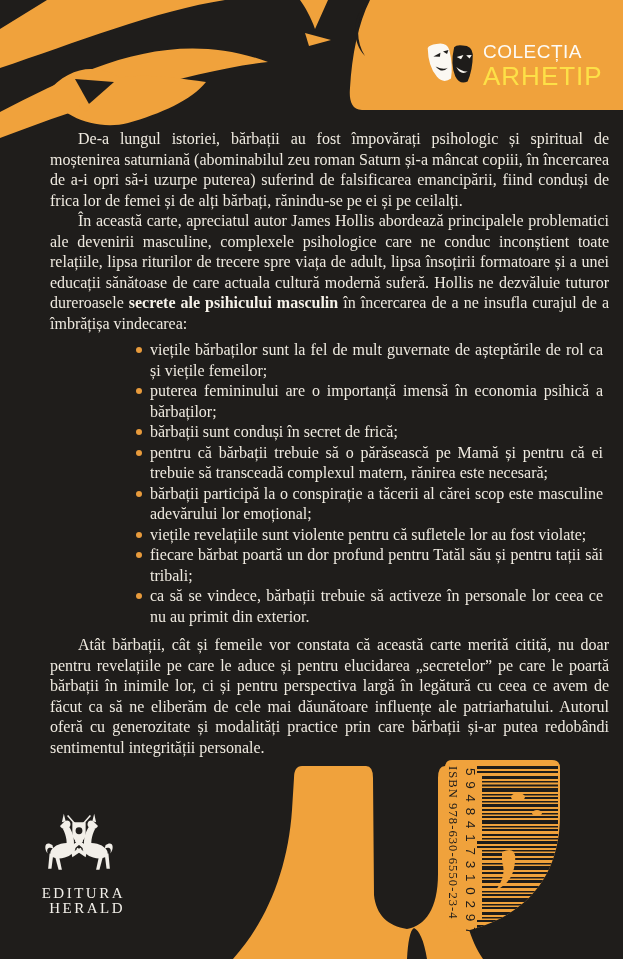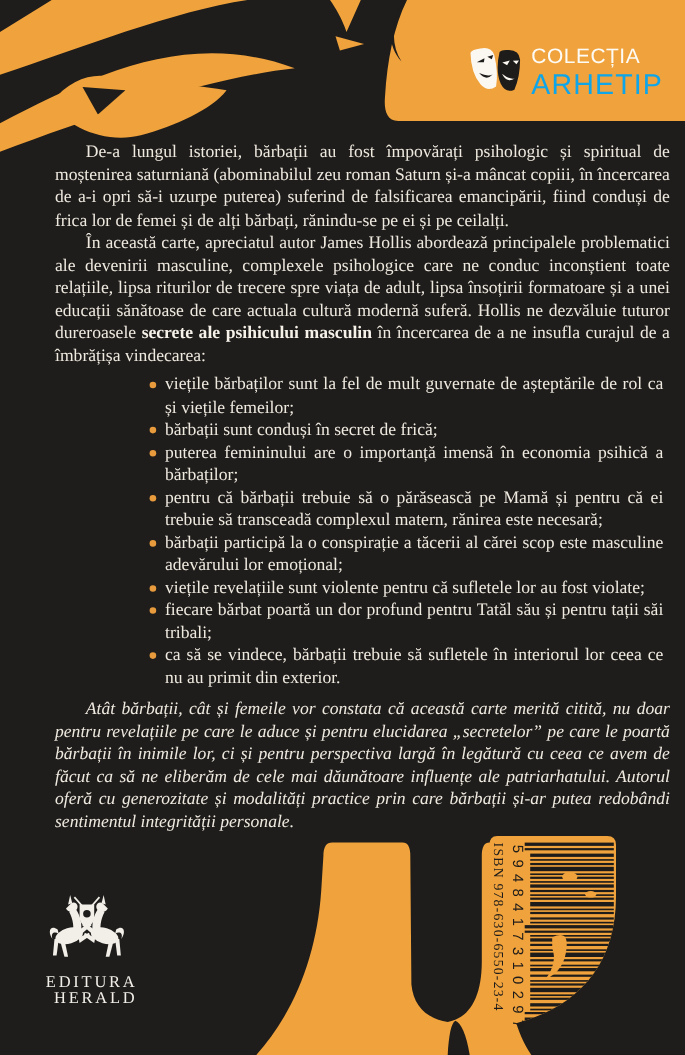"ARHETIP" .badge-name { color: #0ea5e9 -> #fde047 }
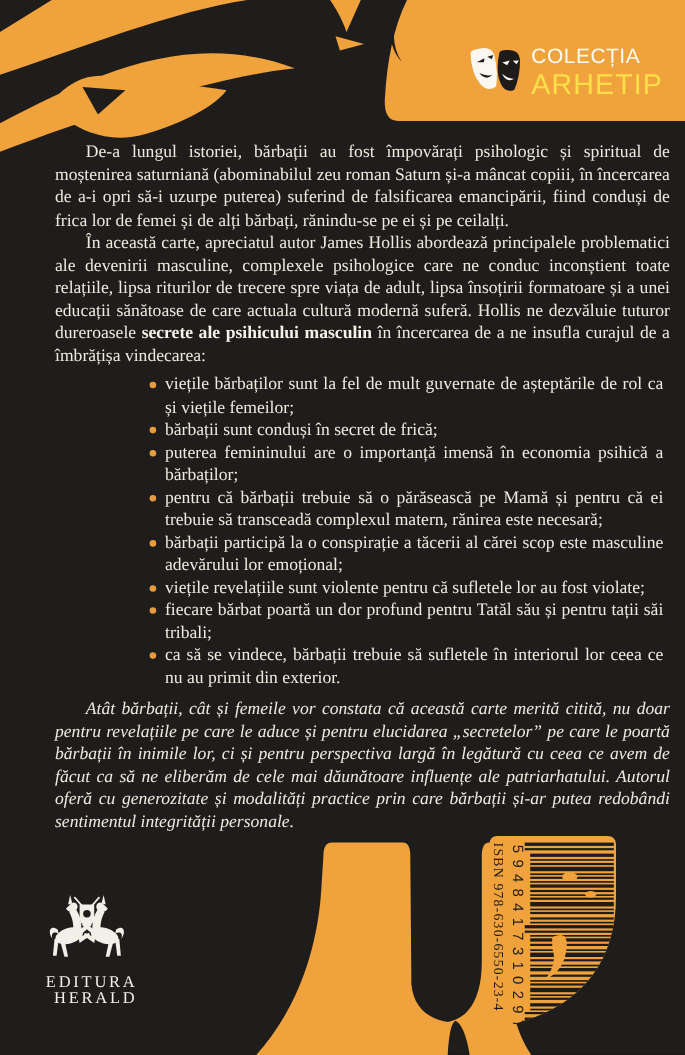"bărbații sunt conduși în secret" li { order: before "puterea femininului are o importanță" -> after "puterea femininului are o importanță" }
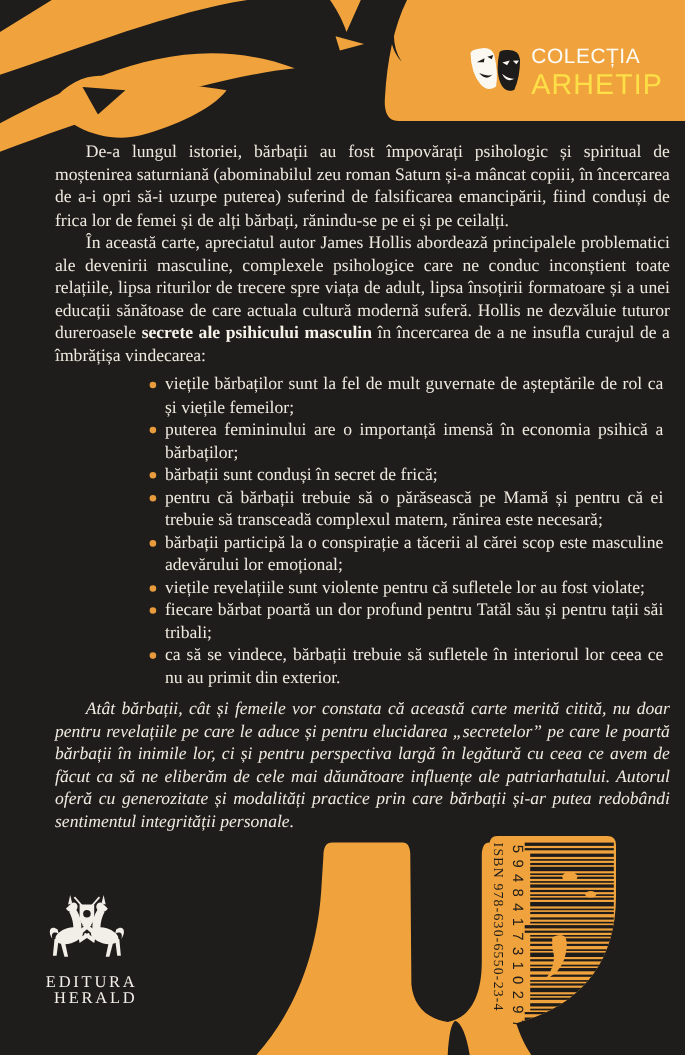"ca să se vindece, bărbații" li { text: sufletele în interiorul -> activeze în personale }
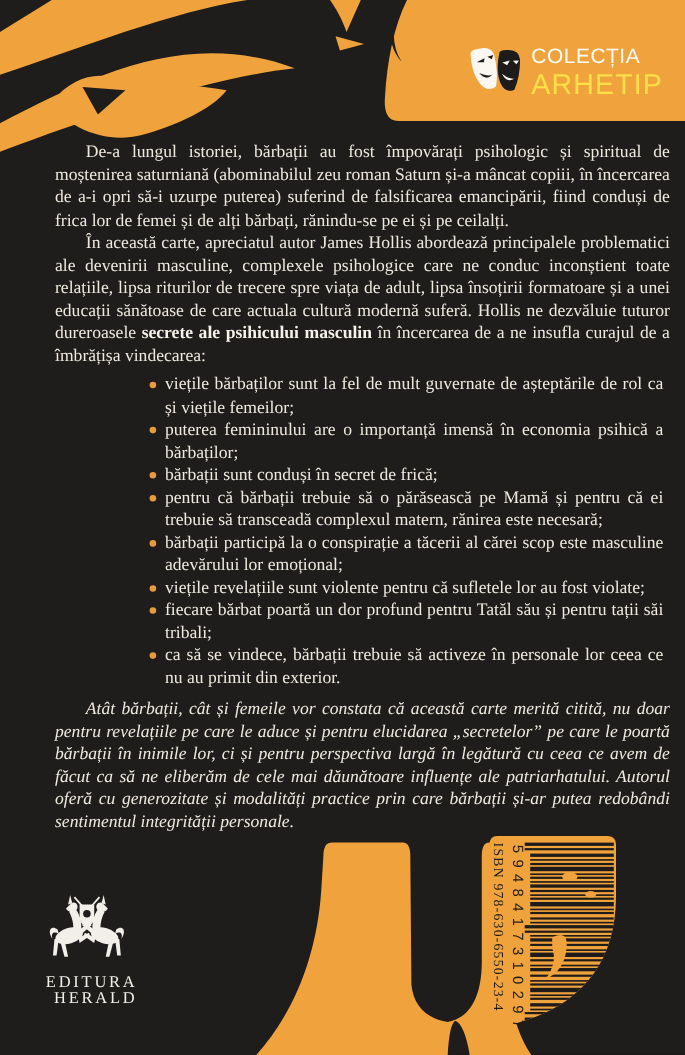"Atât bărbații, cât și femeile" .body-text p.last { font-style: italic -> none }
